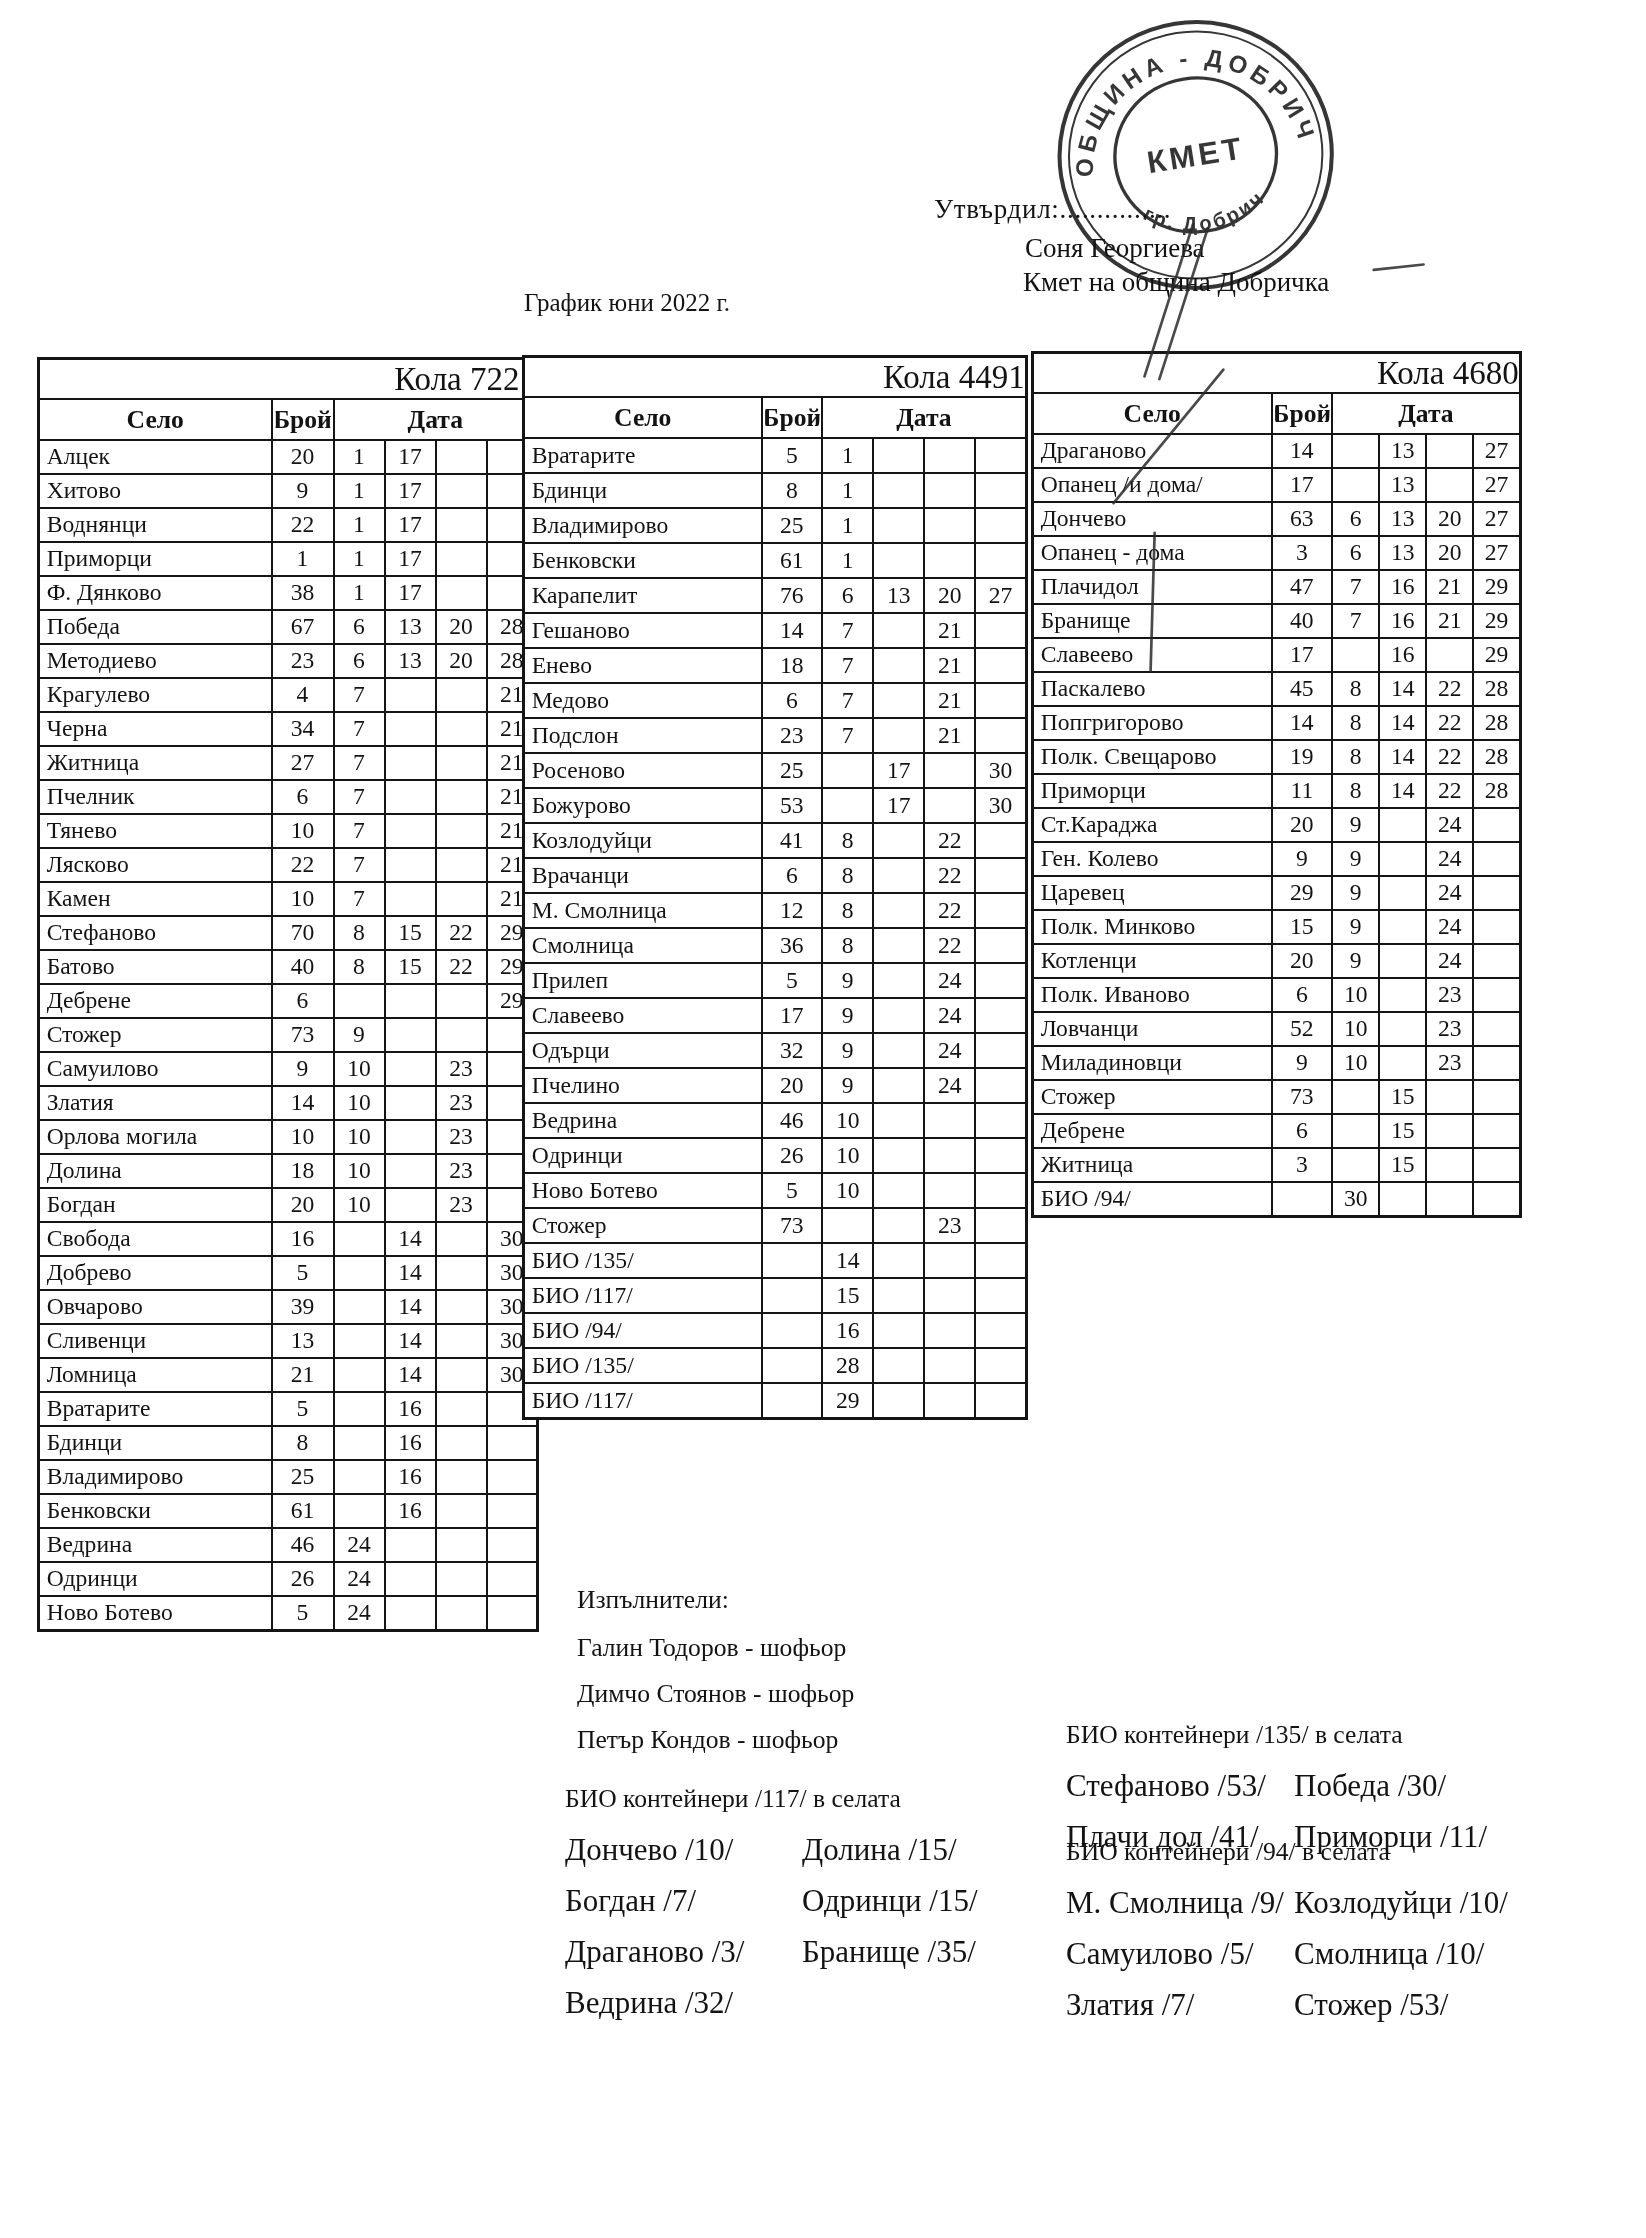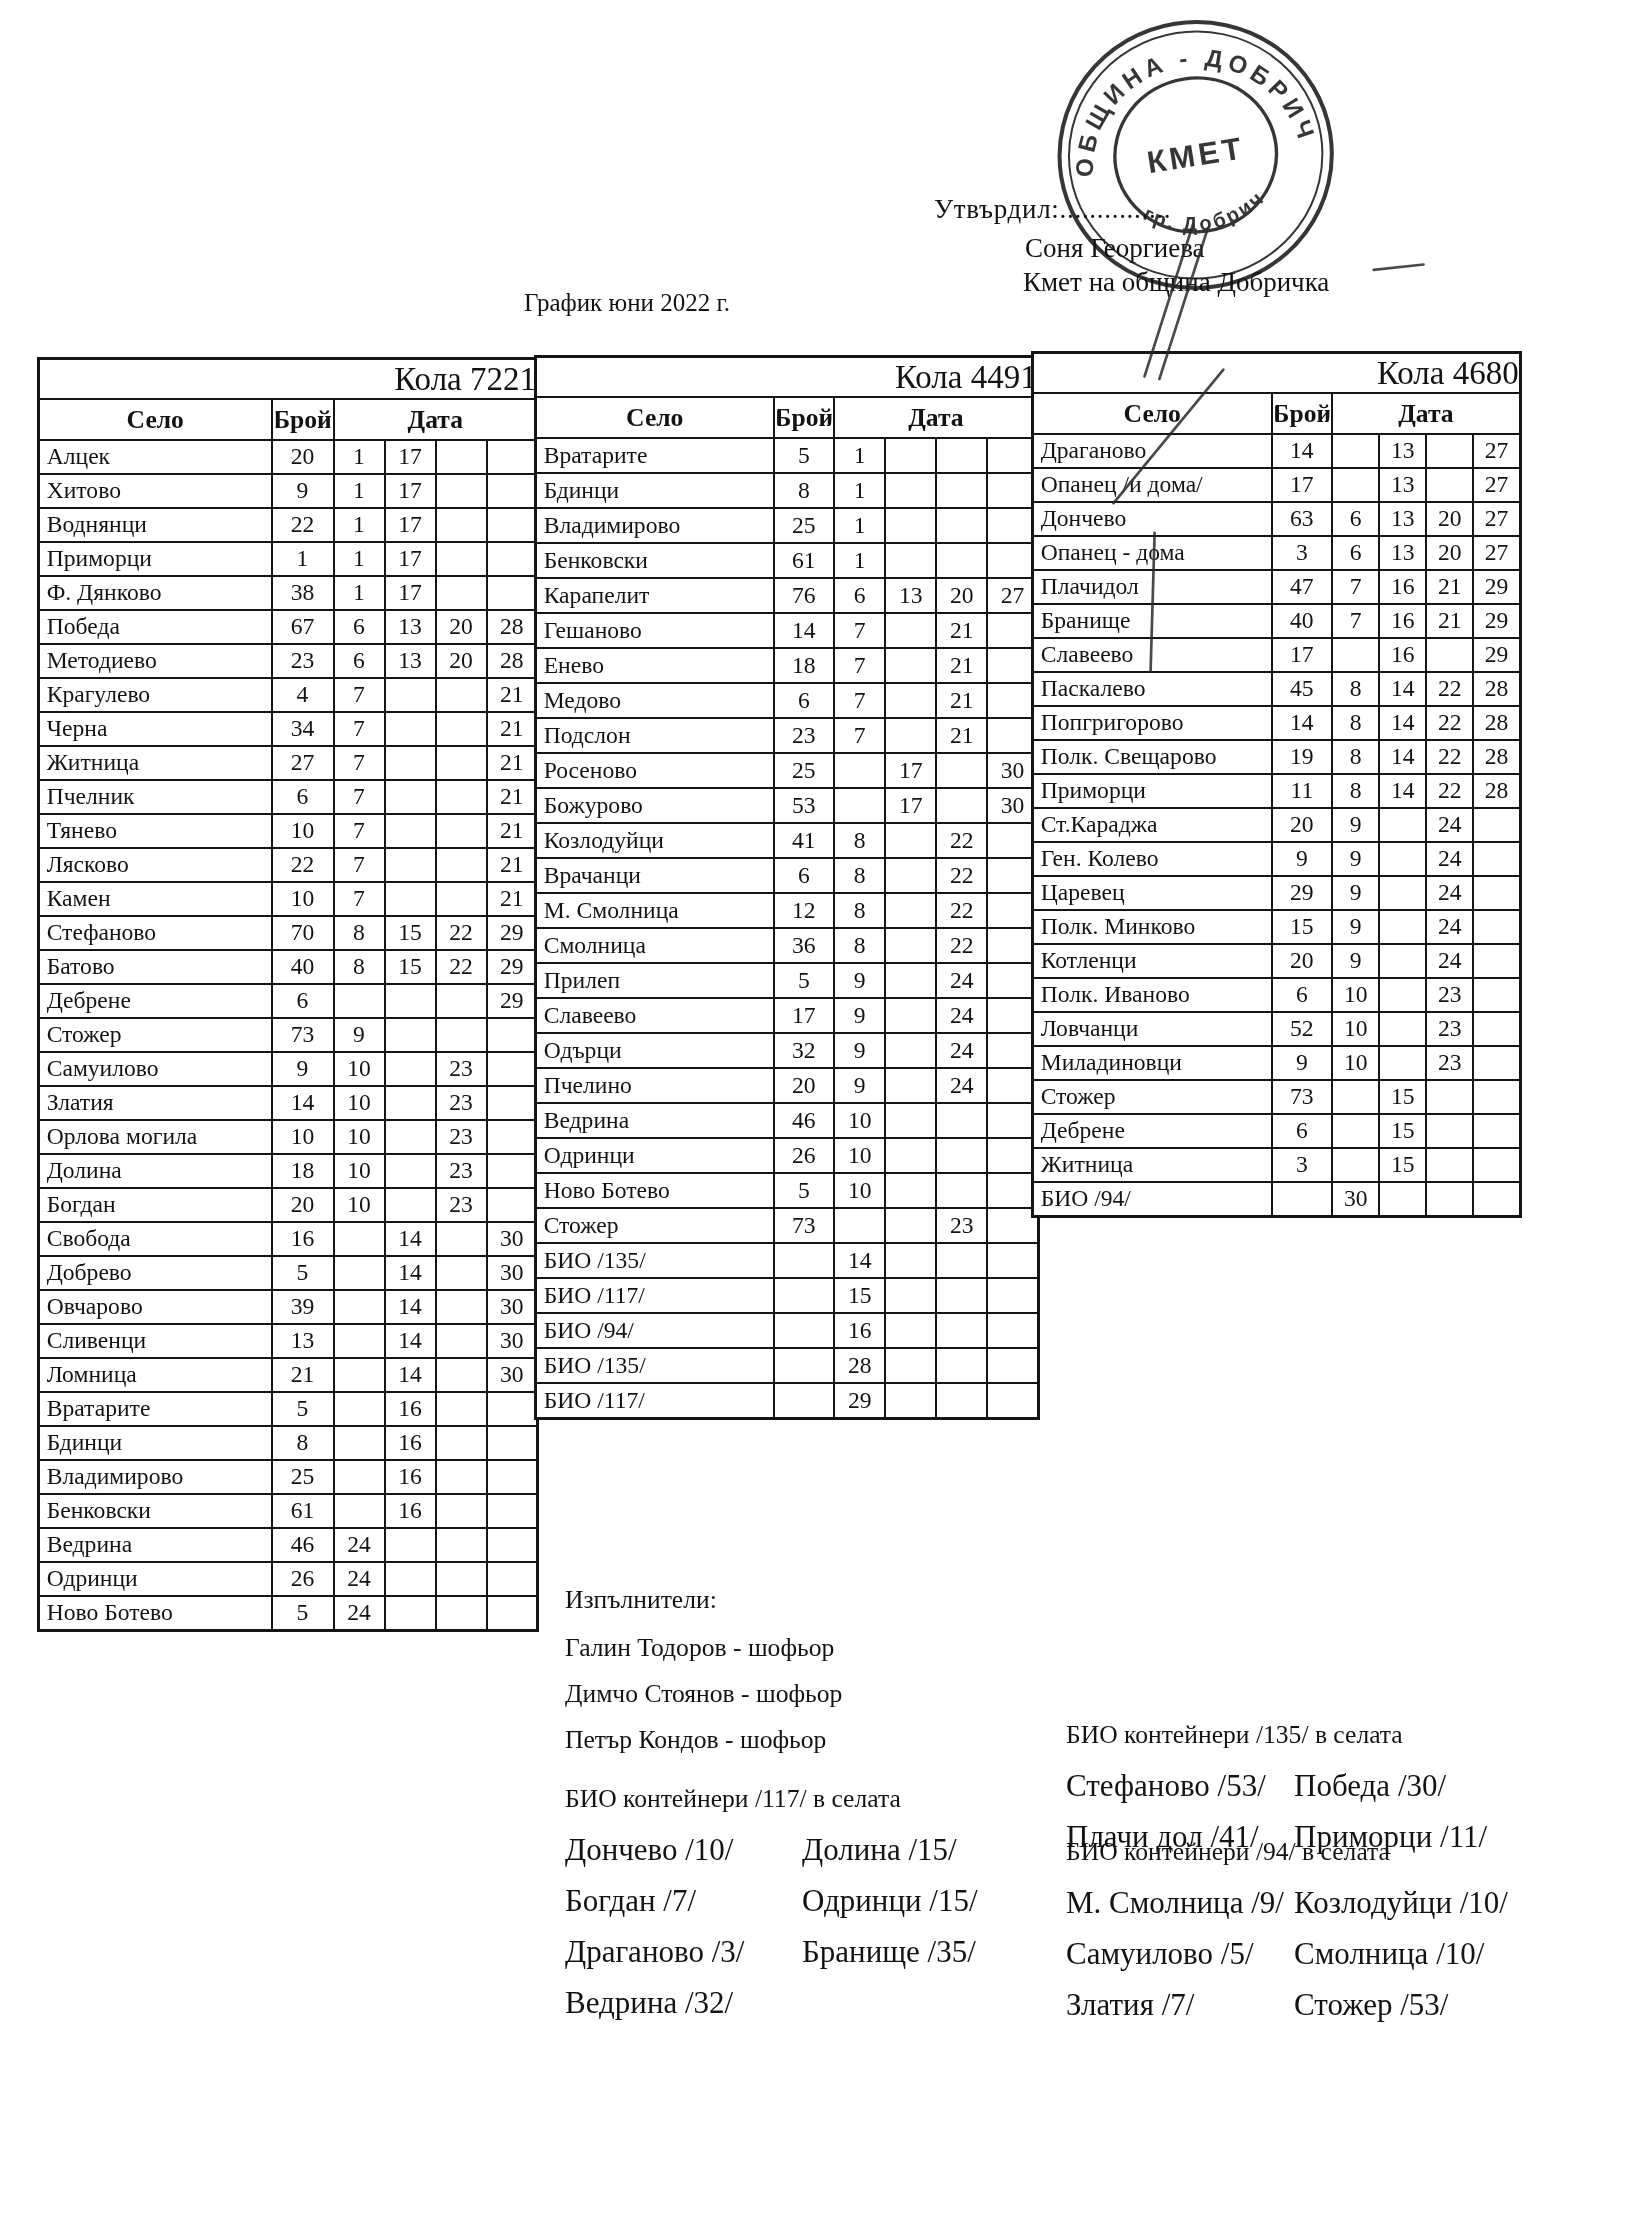"Кола 4491" #t2 { left: 534px -> 522px }
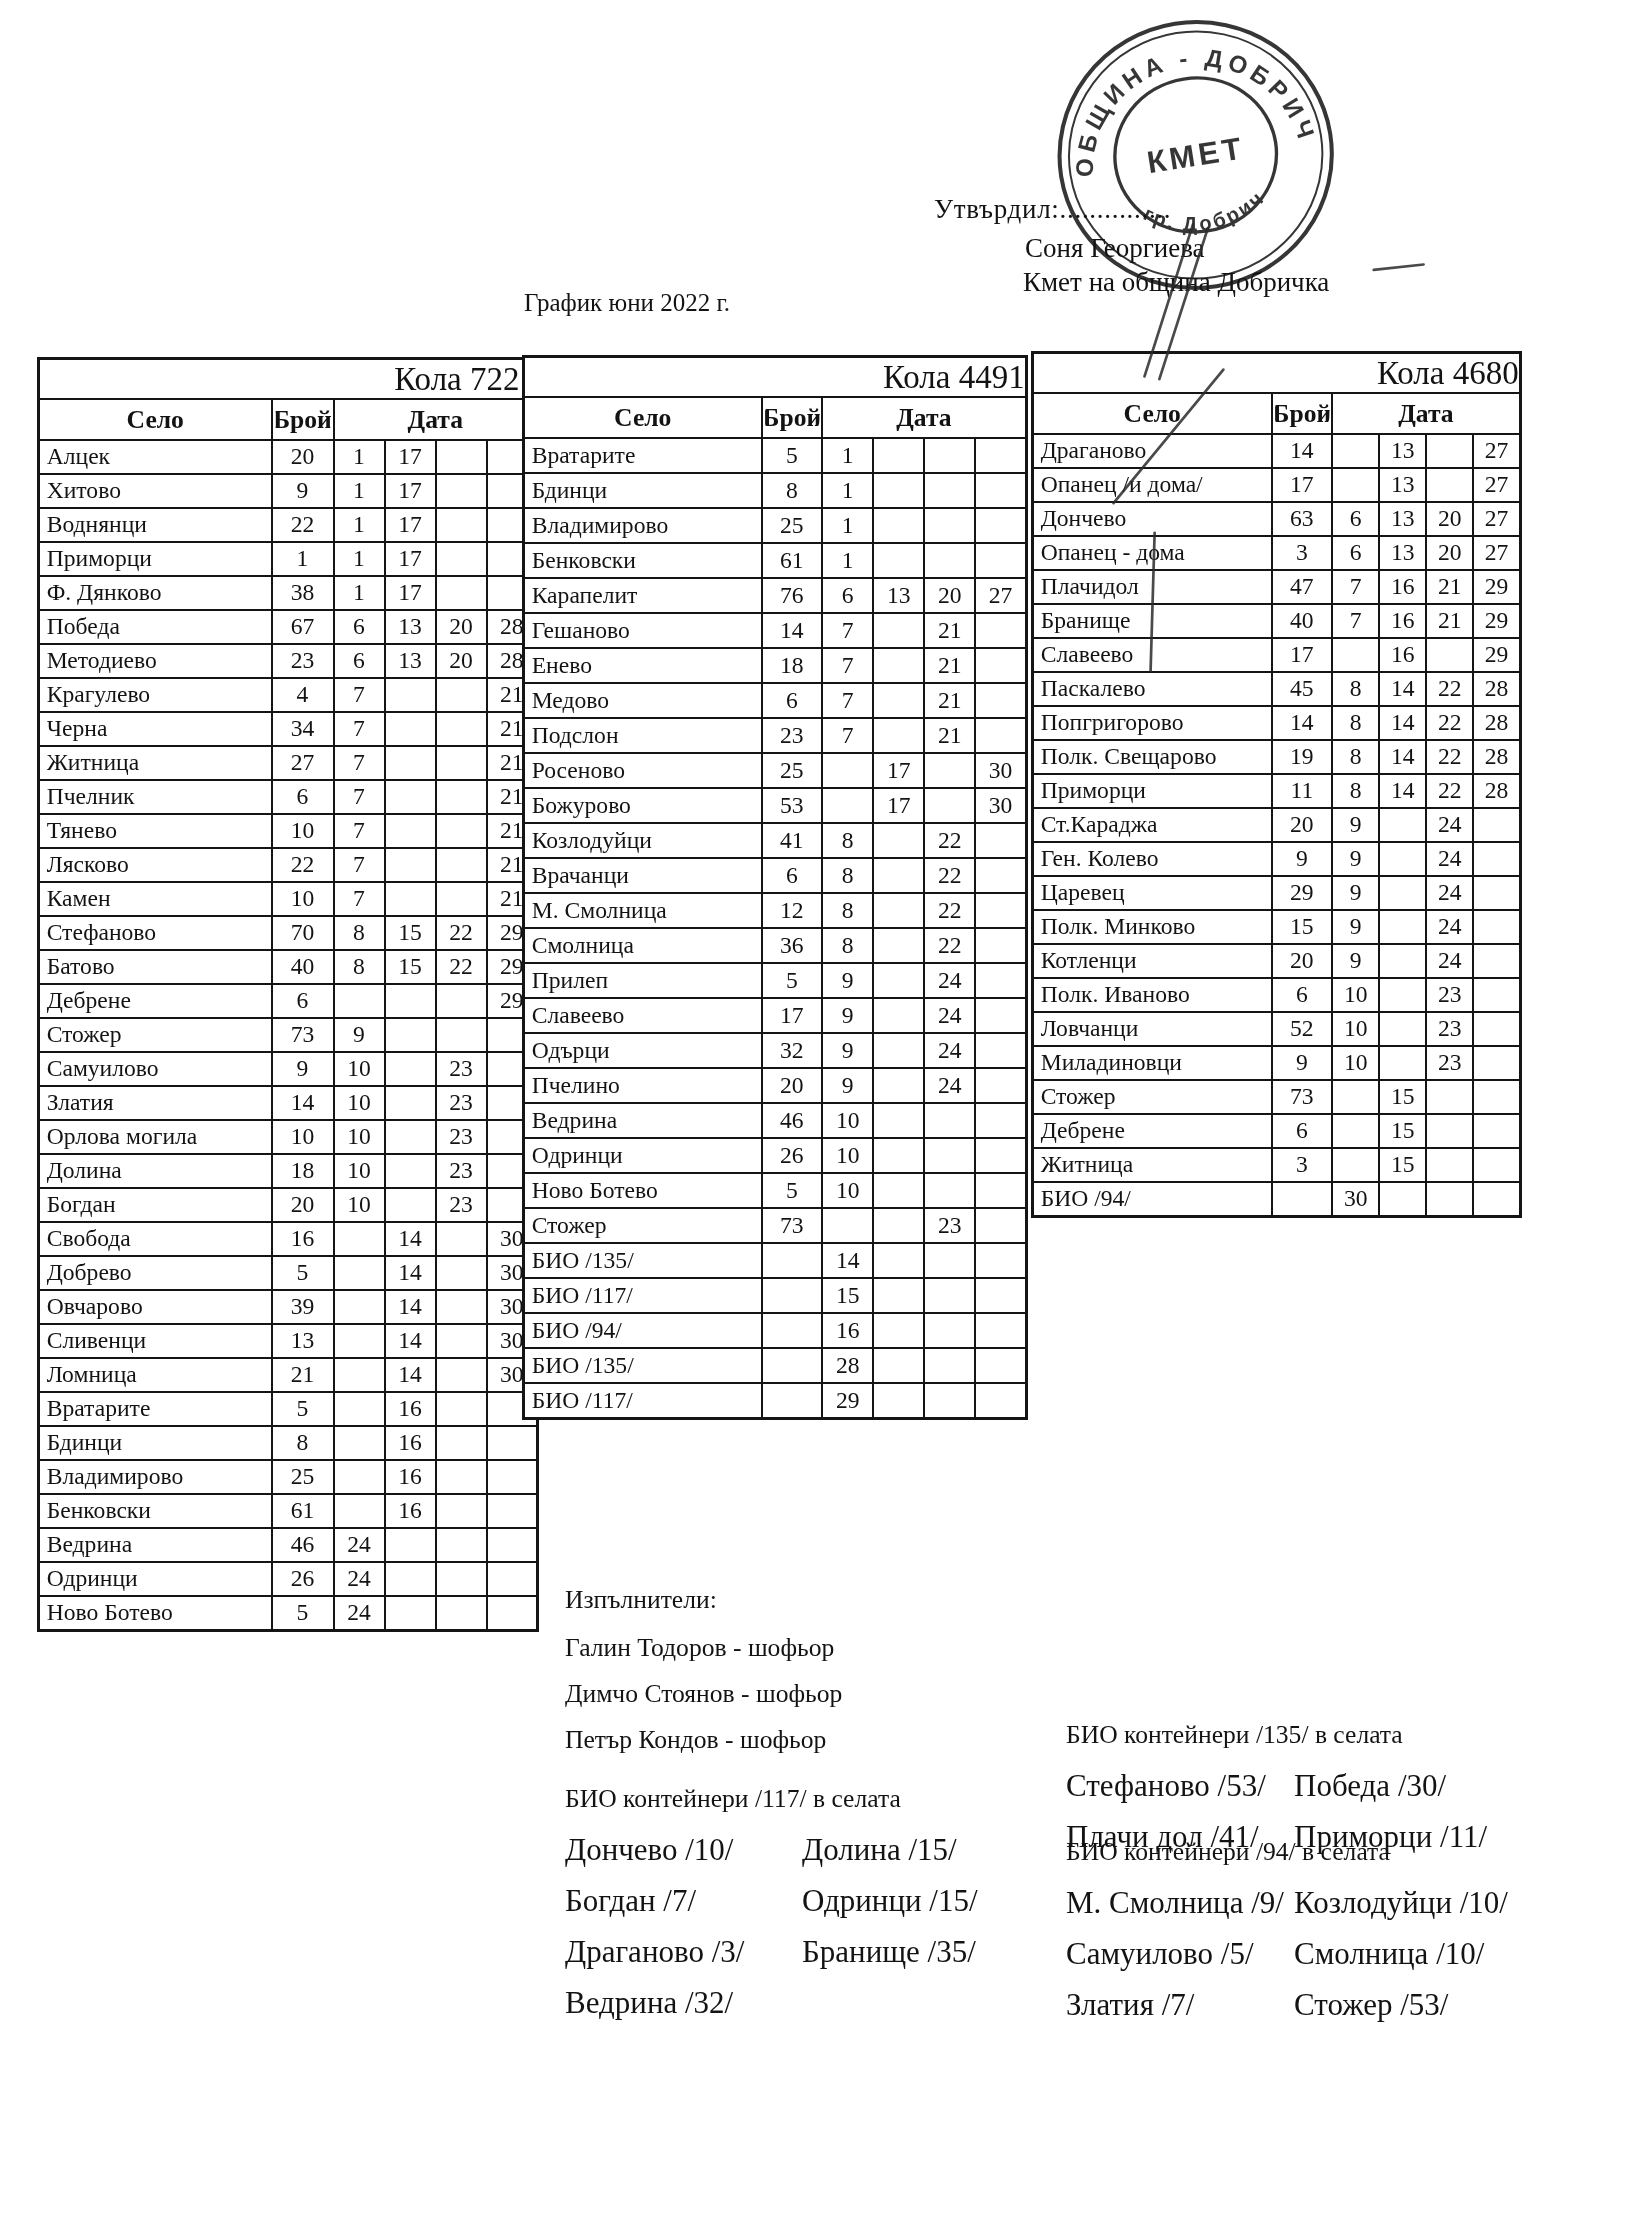"Изпълнители:" .executors p { margin-left: none -> 12px }
